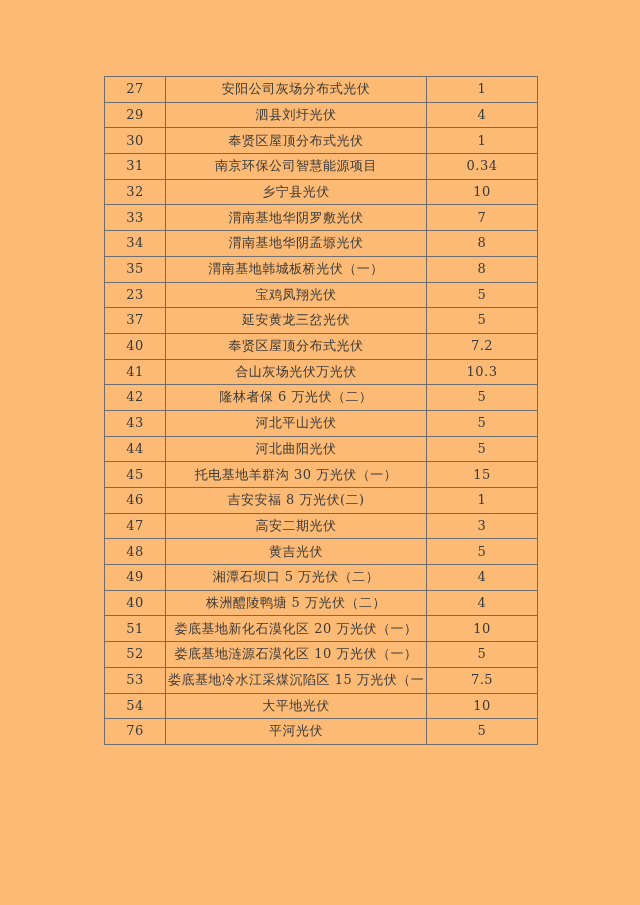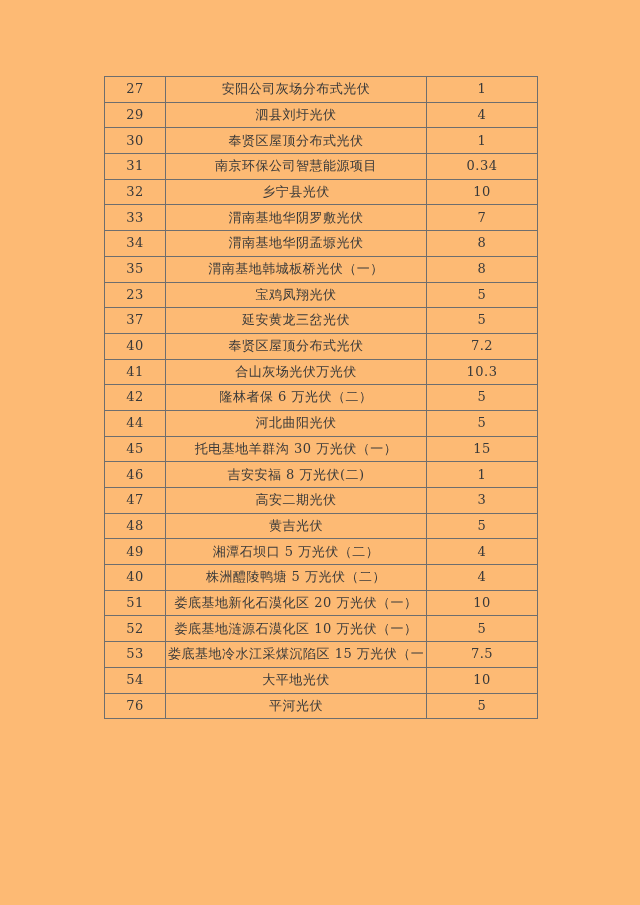"43" tr { html: none -> <tr> <td>43</td> <td>河北平山光伏</td> <td>5</td> </tr> }
